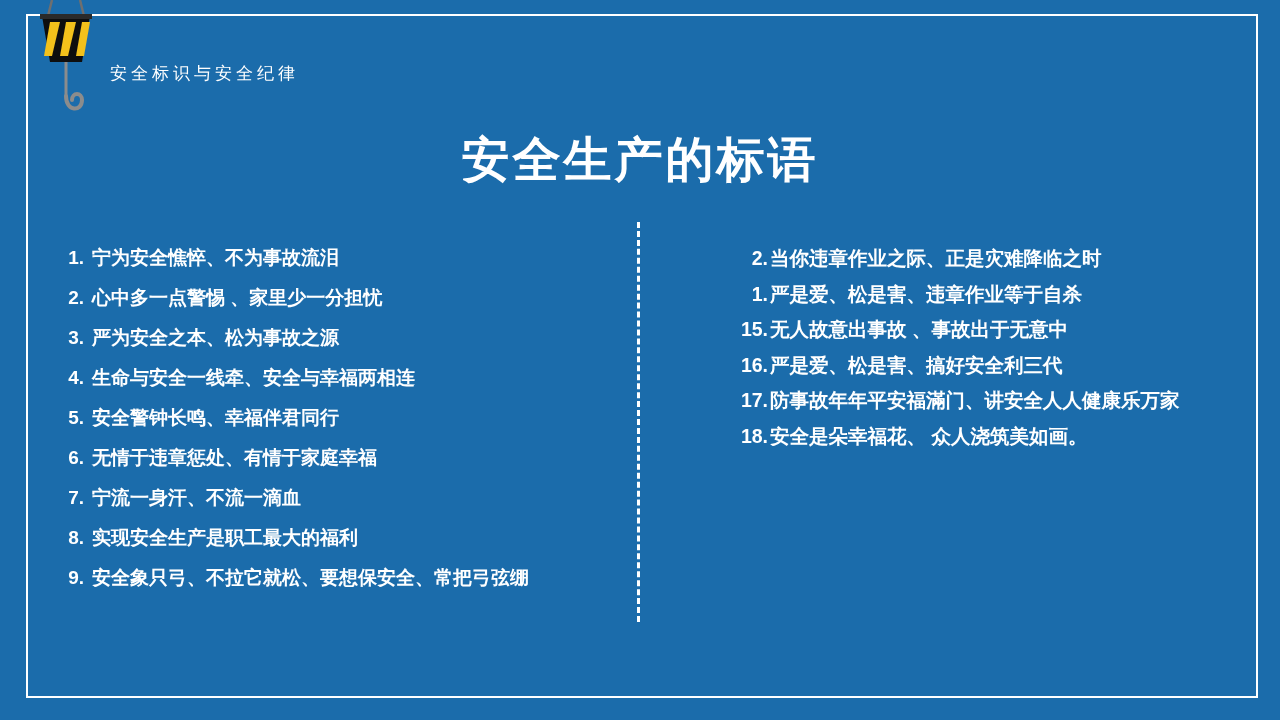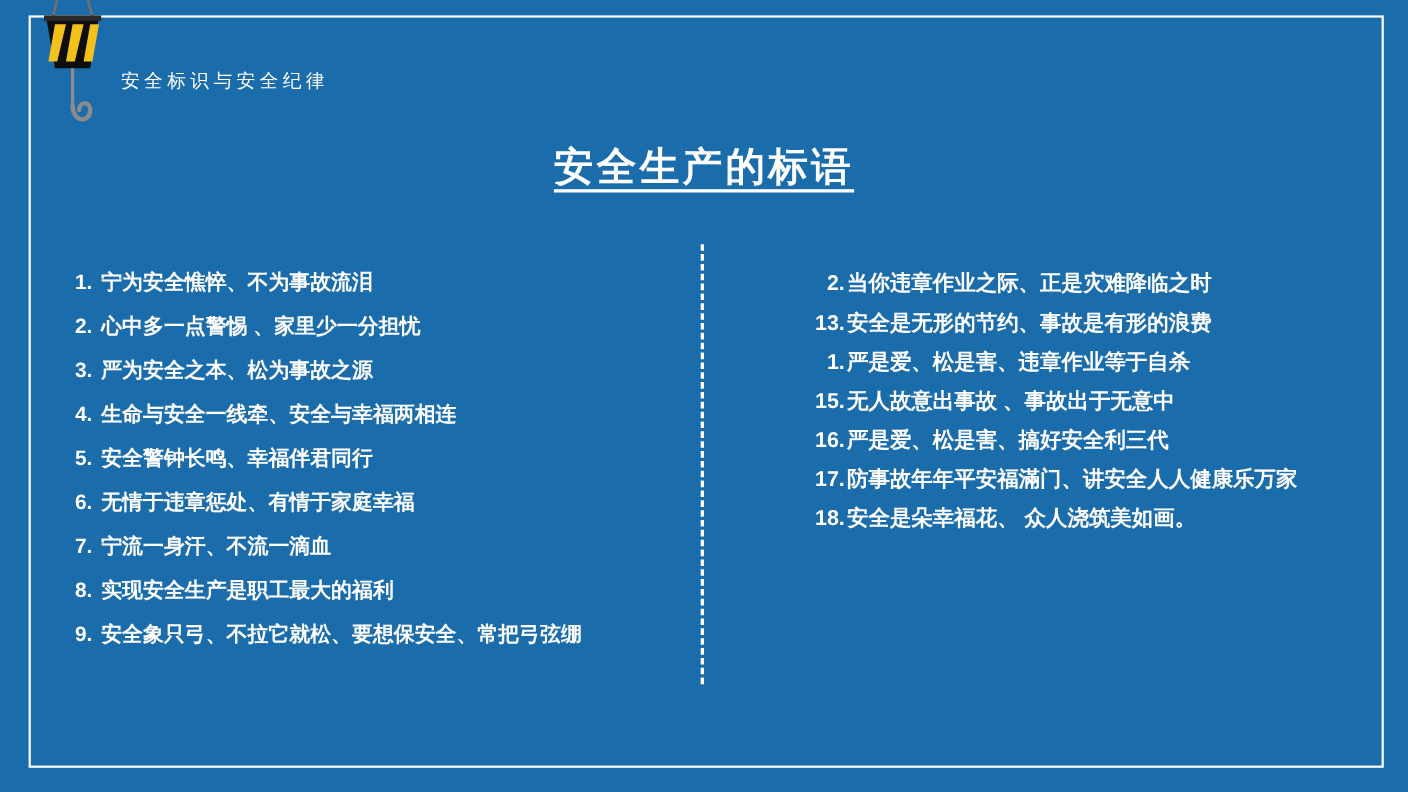"安全生产的标语" .main-title { font-size: 36px -> 48px; text-decoration: underline -> none }
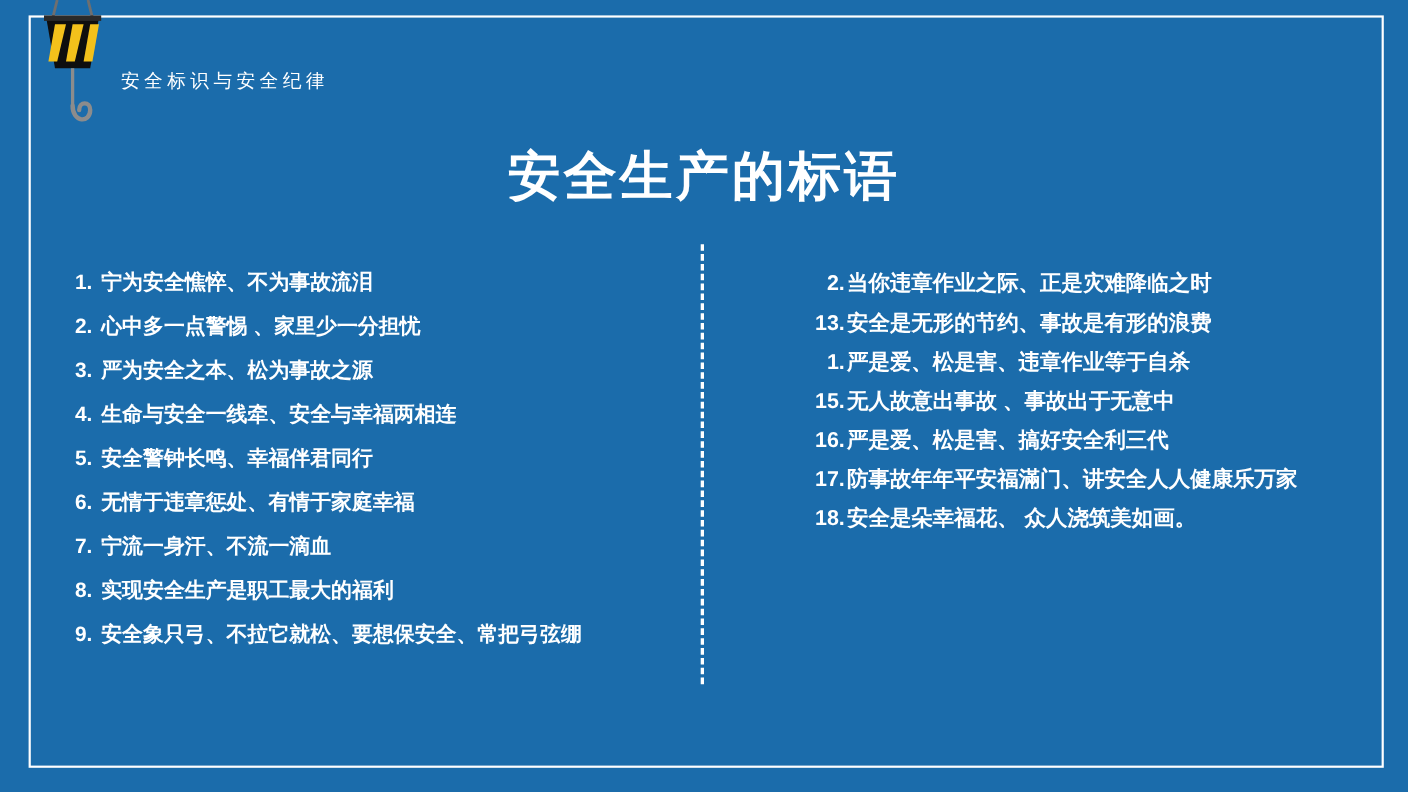"13." div.item { html: <div> <span>13.</span> <span>安全是无形的节约、事故是有形的浪费</span> </div> -> none }
